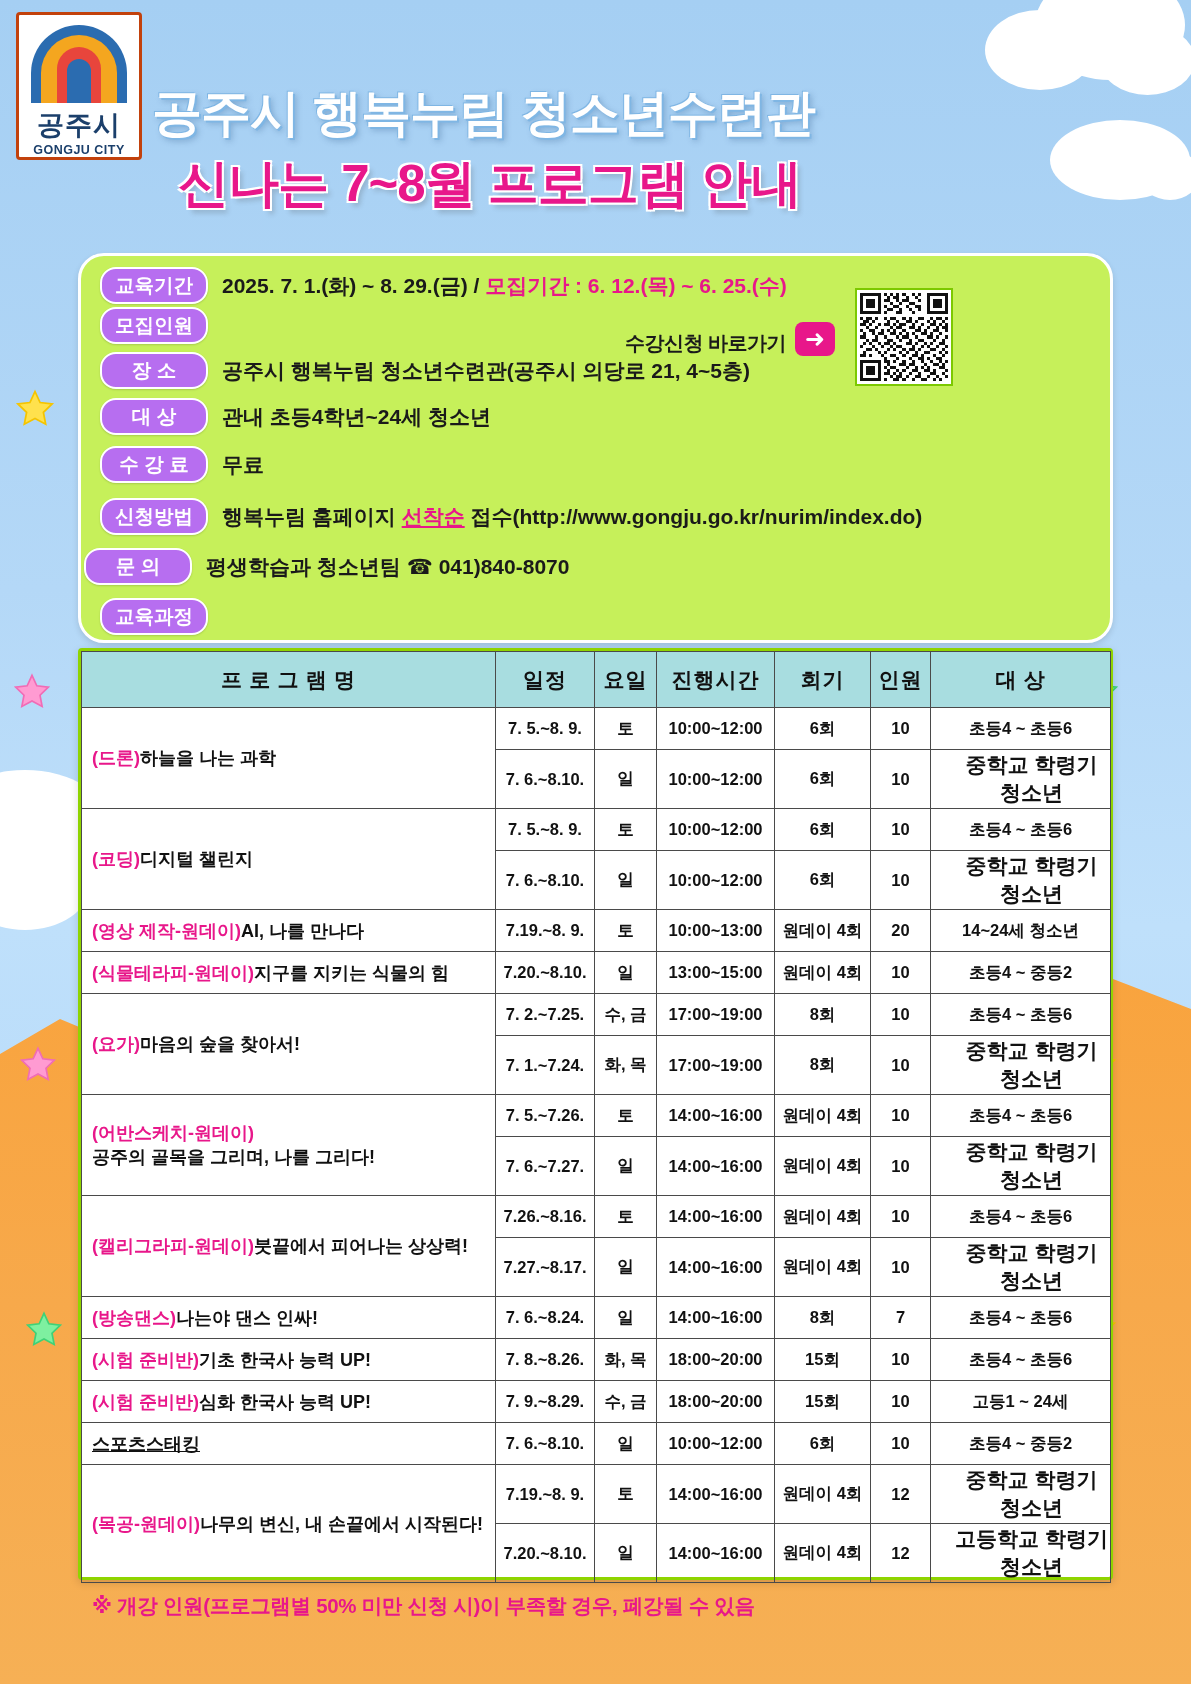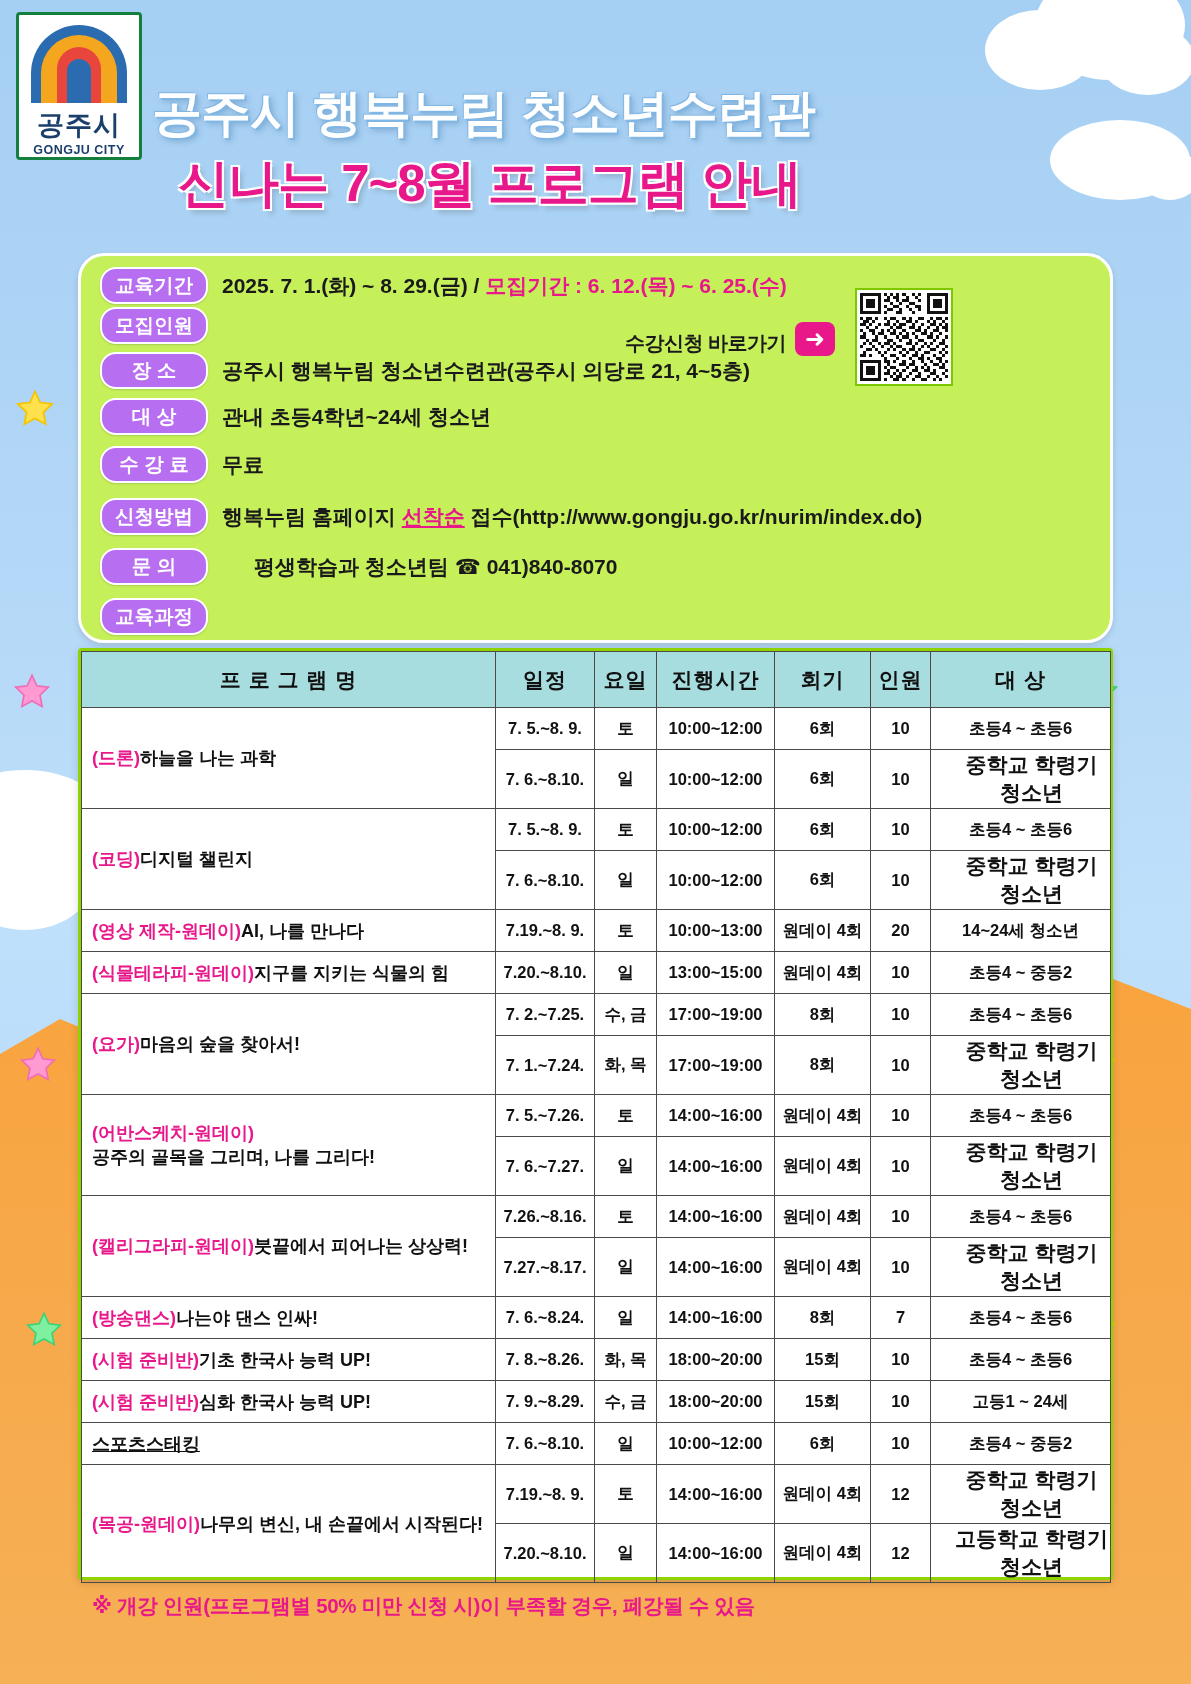"공주시" .logo { border: 3px solid #15803d -> 3px solid #c2410c }
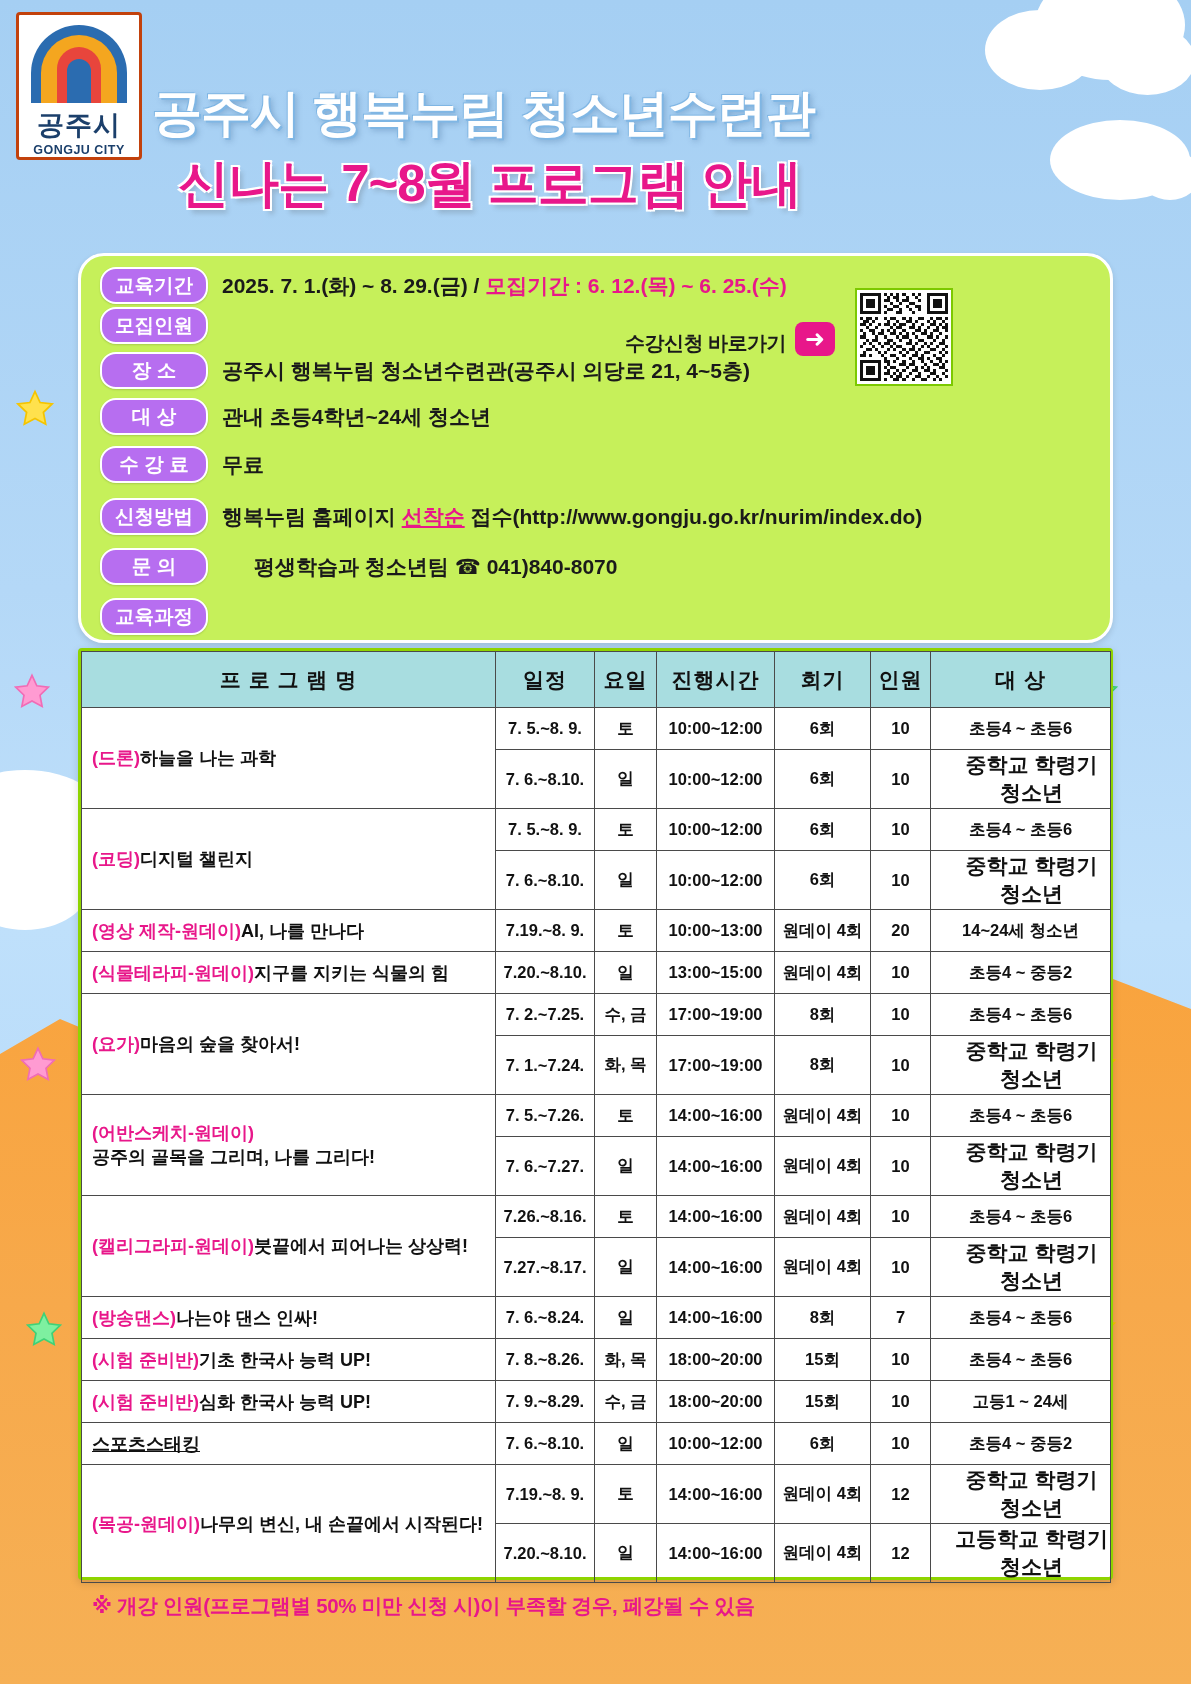"문 의" div.info-row { gap: 32px -> none; left: 100px -> 84px }
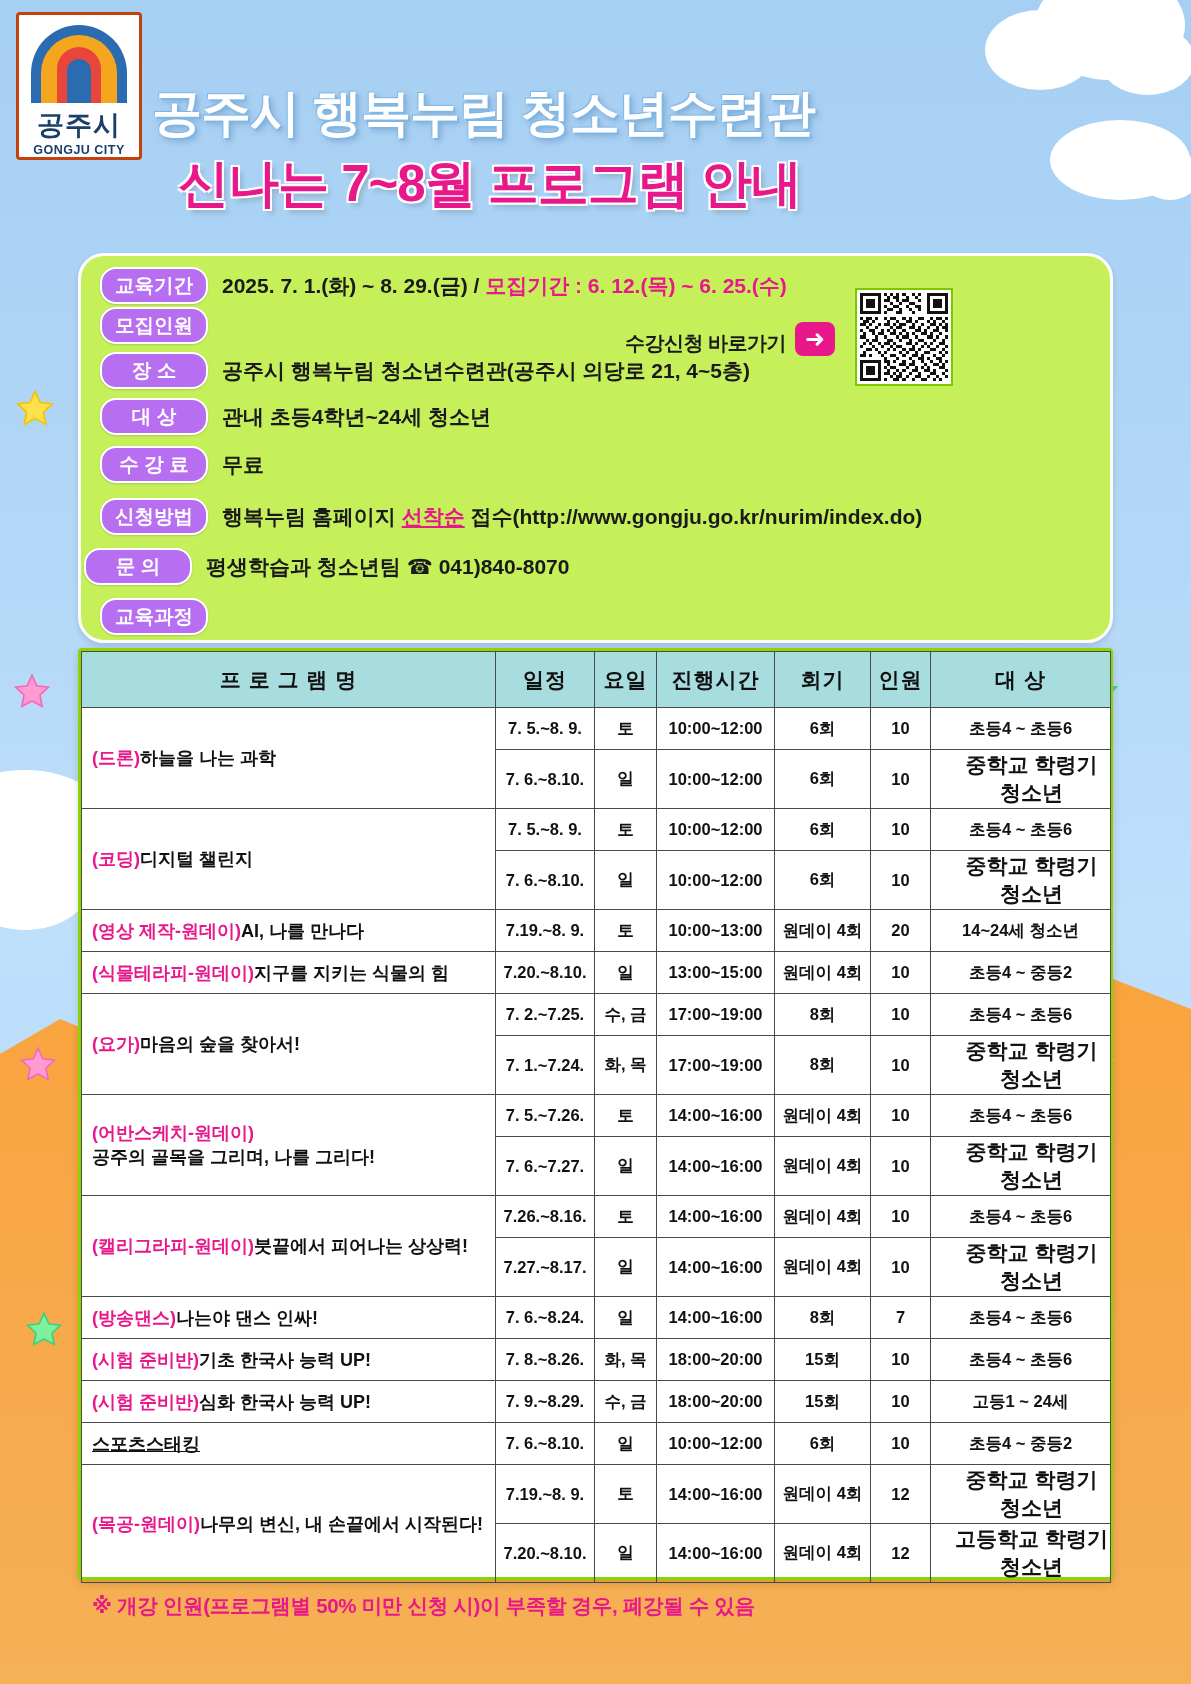"프 로 그 램 명" thead th { font-family: none -> Liberation Serif, serif }
